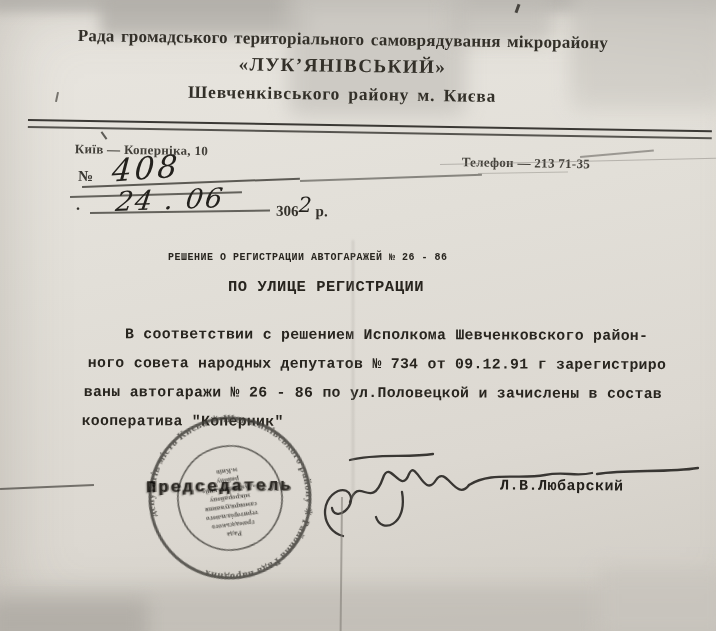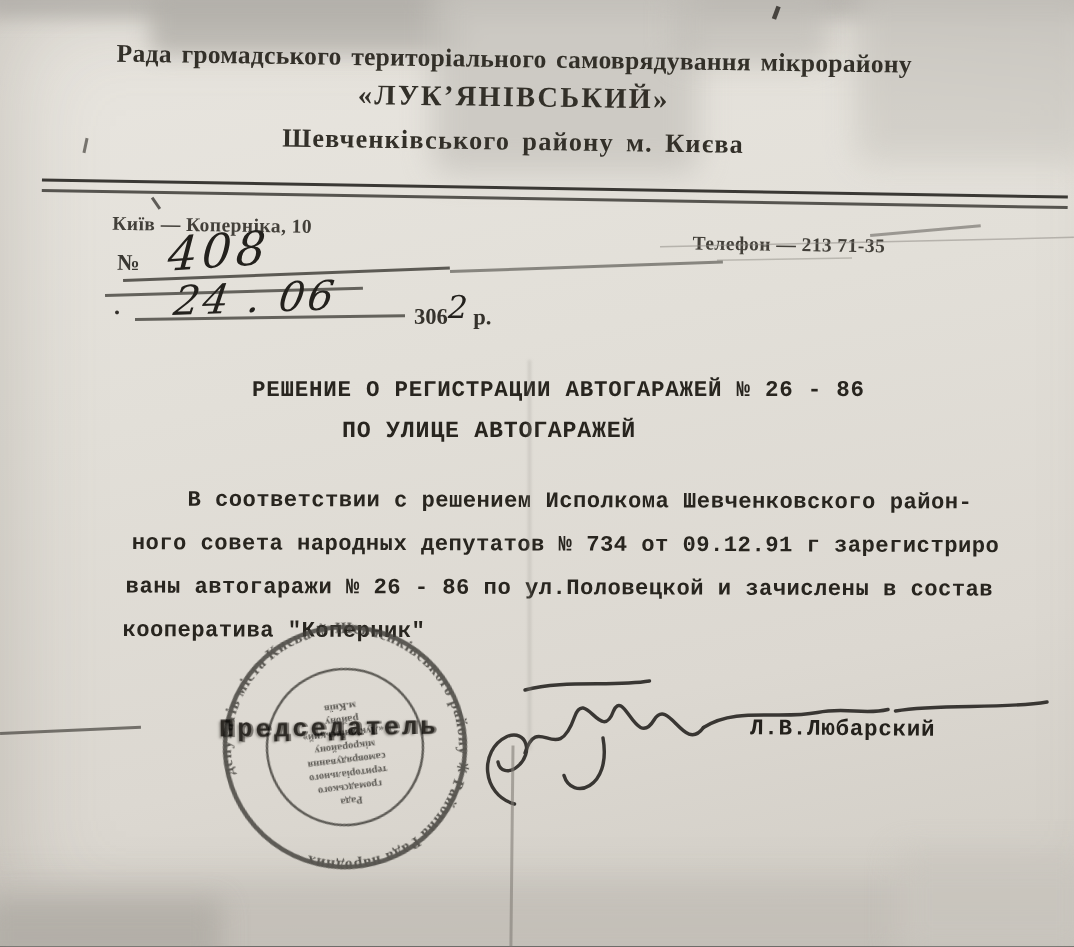"РЕШЕНИЕ О РЕГИСТРАЦИИ АВТОГАРАЖЕЙ №" .title1 { font-size: 15px -> 10px }
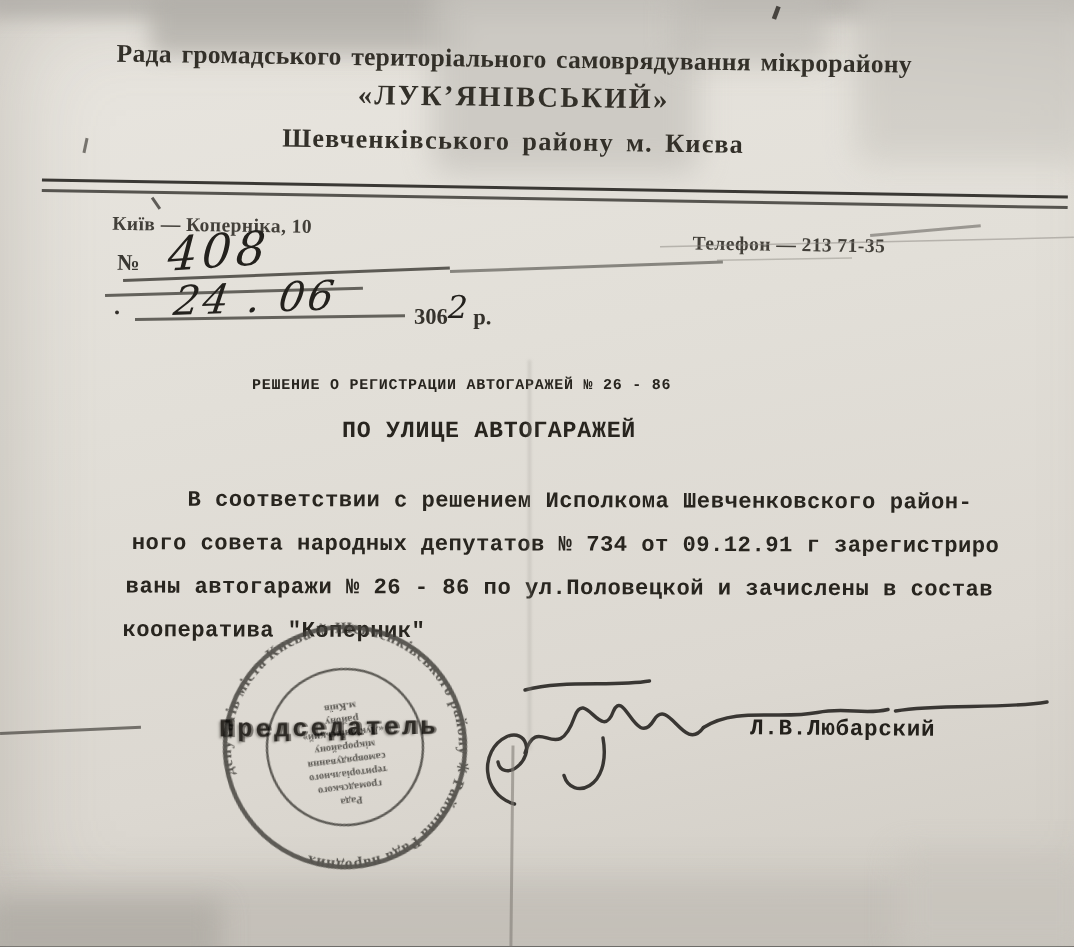"ПО УЛИЦЕ АВТОГАРАЖЕЙ" div.abs { text: АВТОГАРАЖЕЙ -> РЕГИСТРАЦИИ }
